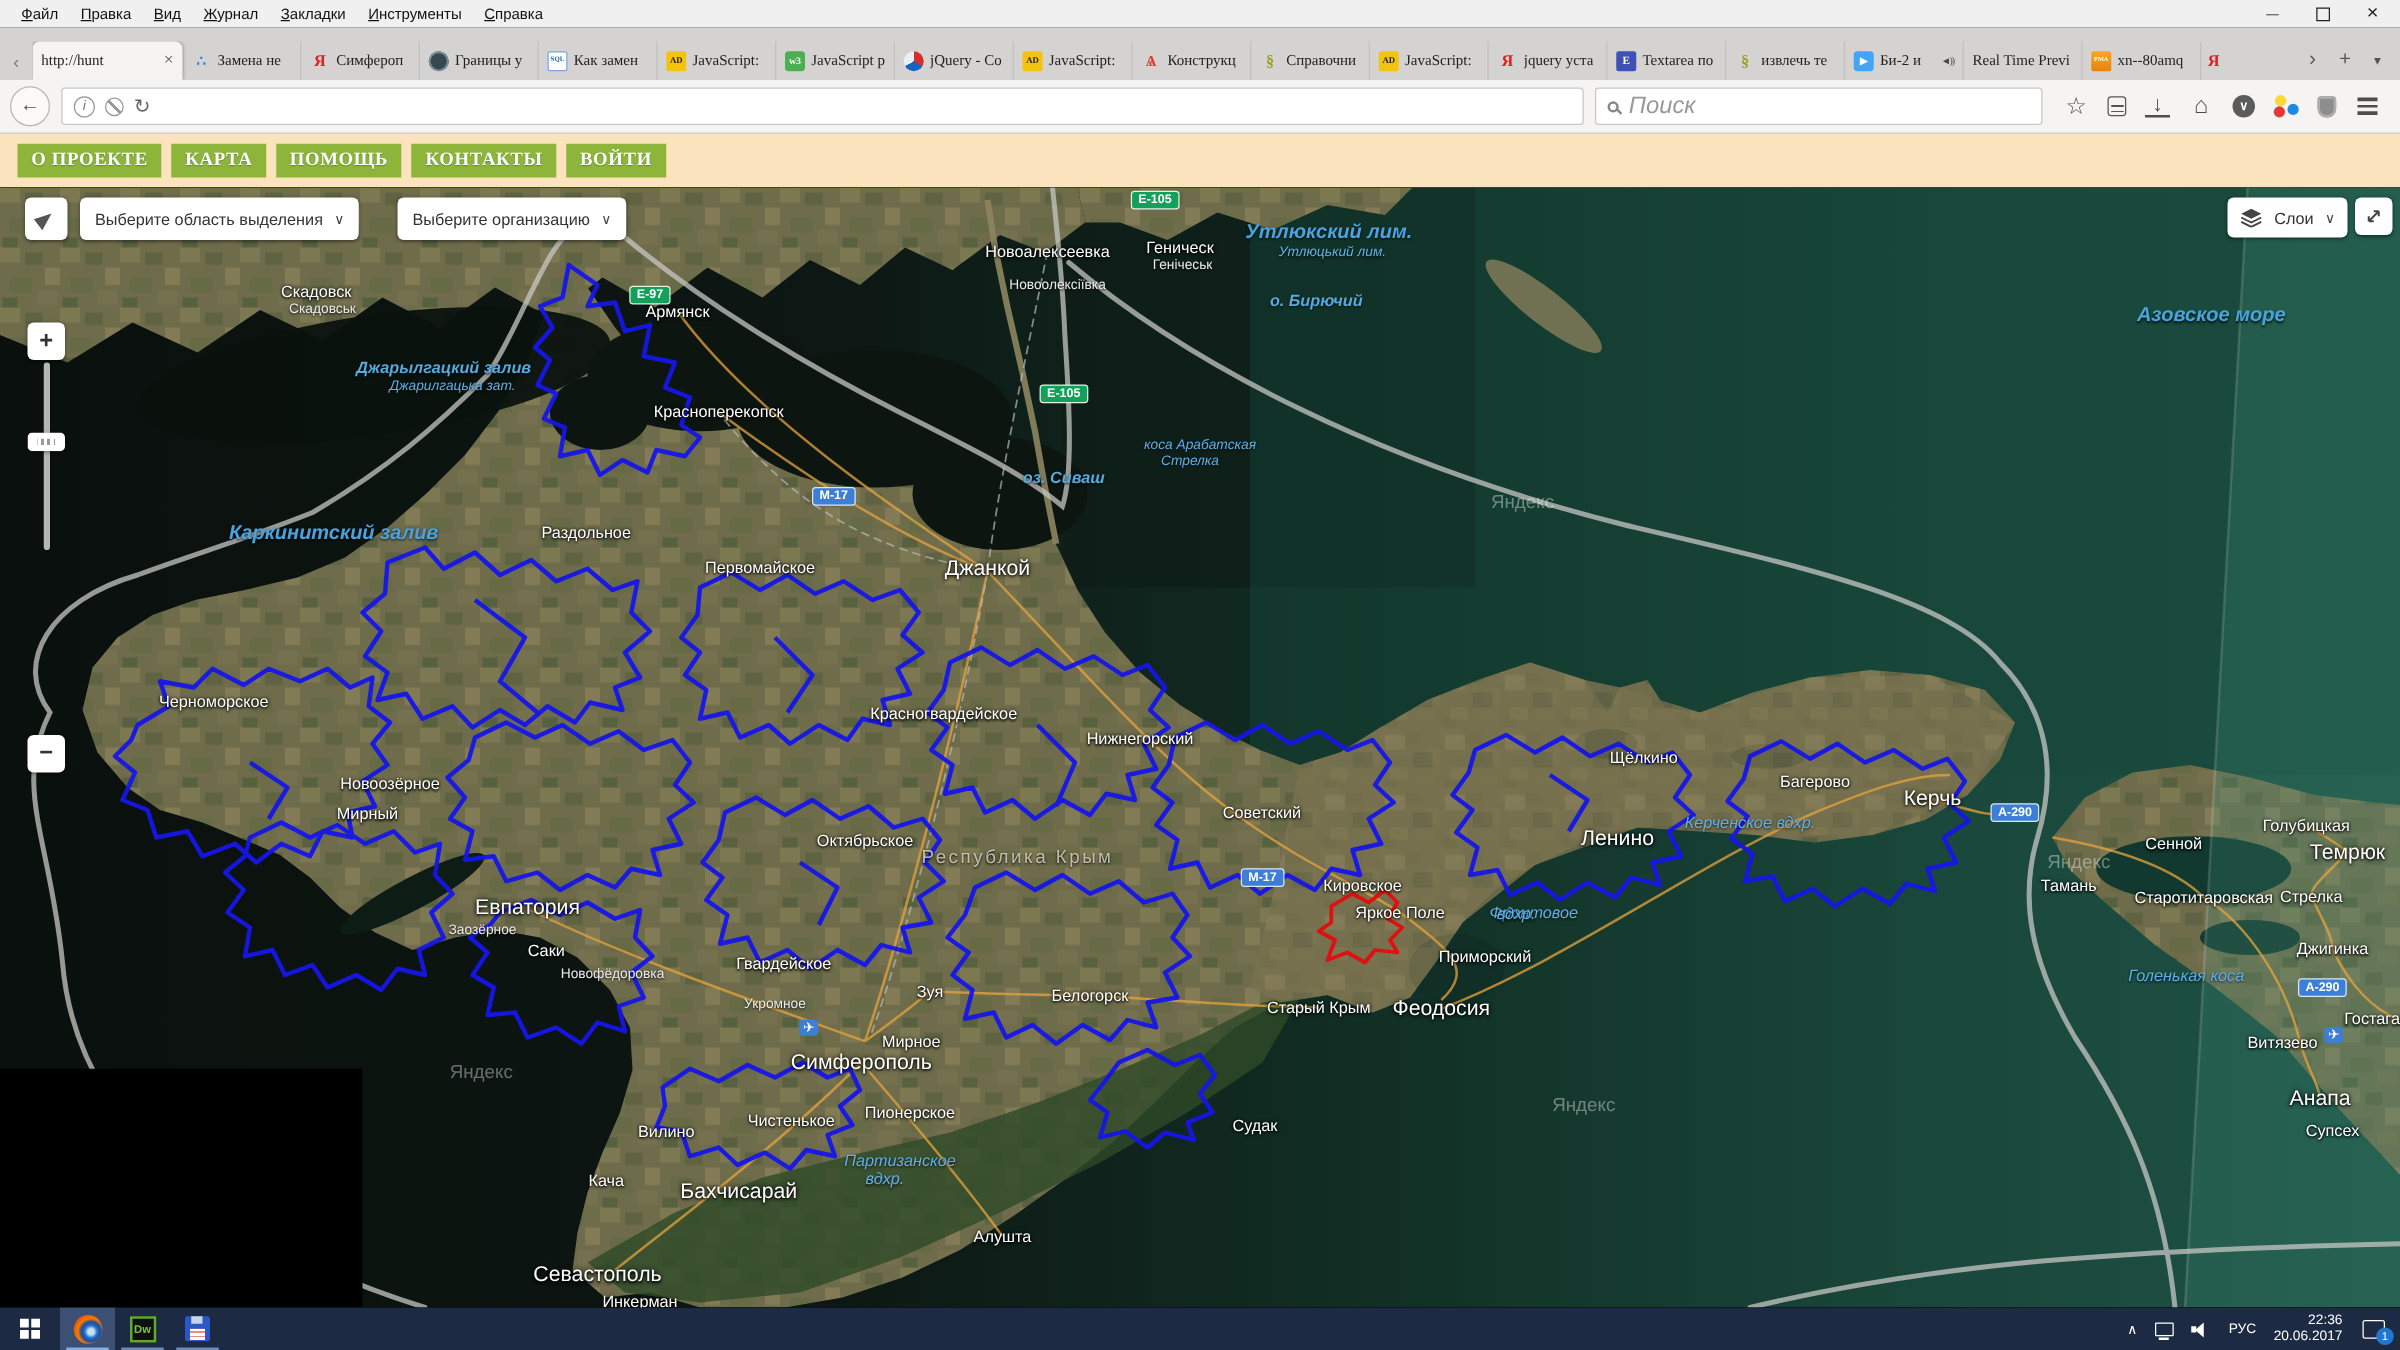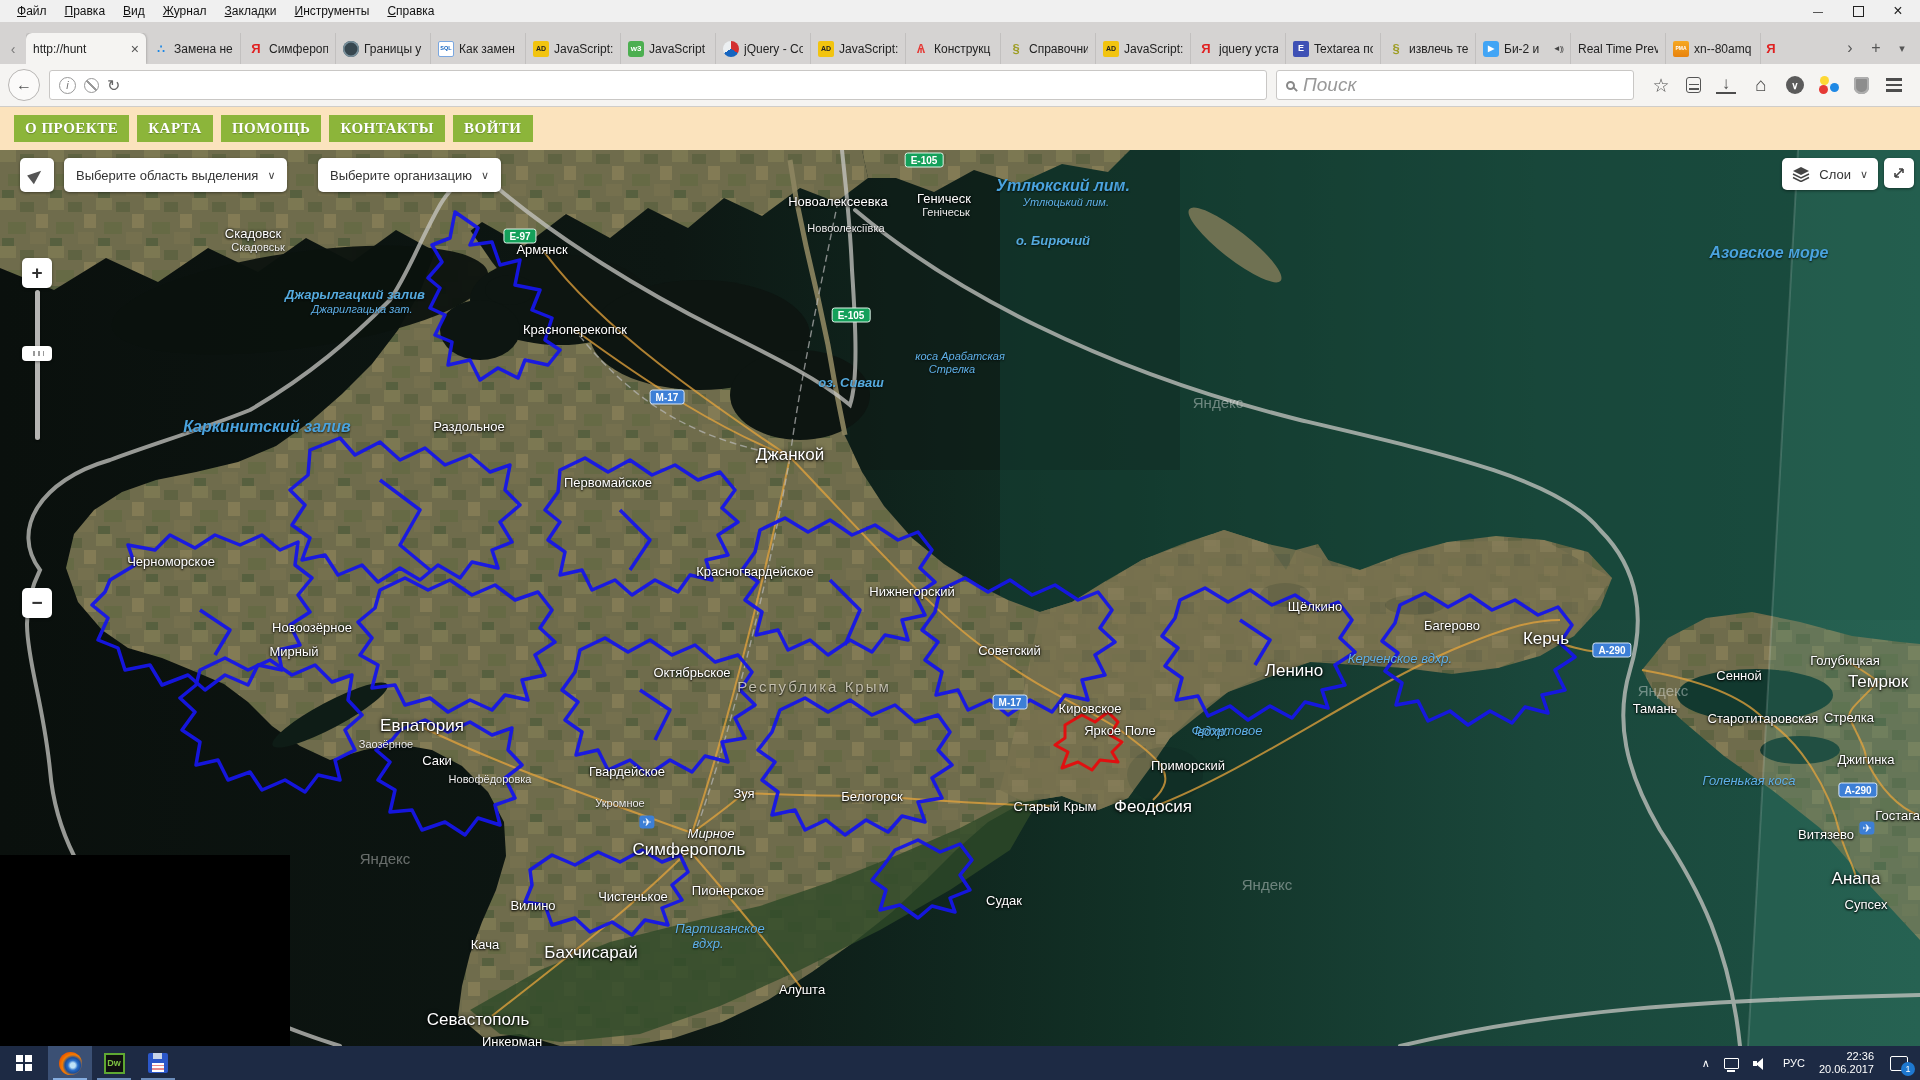"http://hunt" .tab { font-family: none -> Liberation Serif, serif }
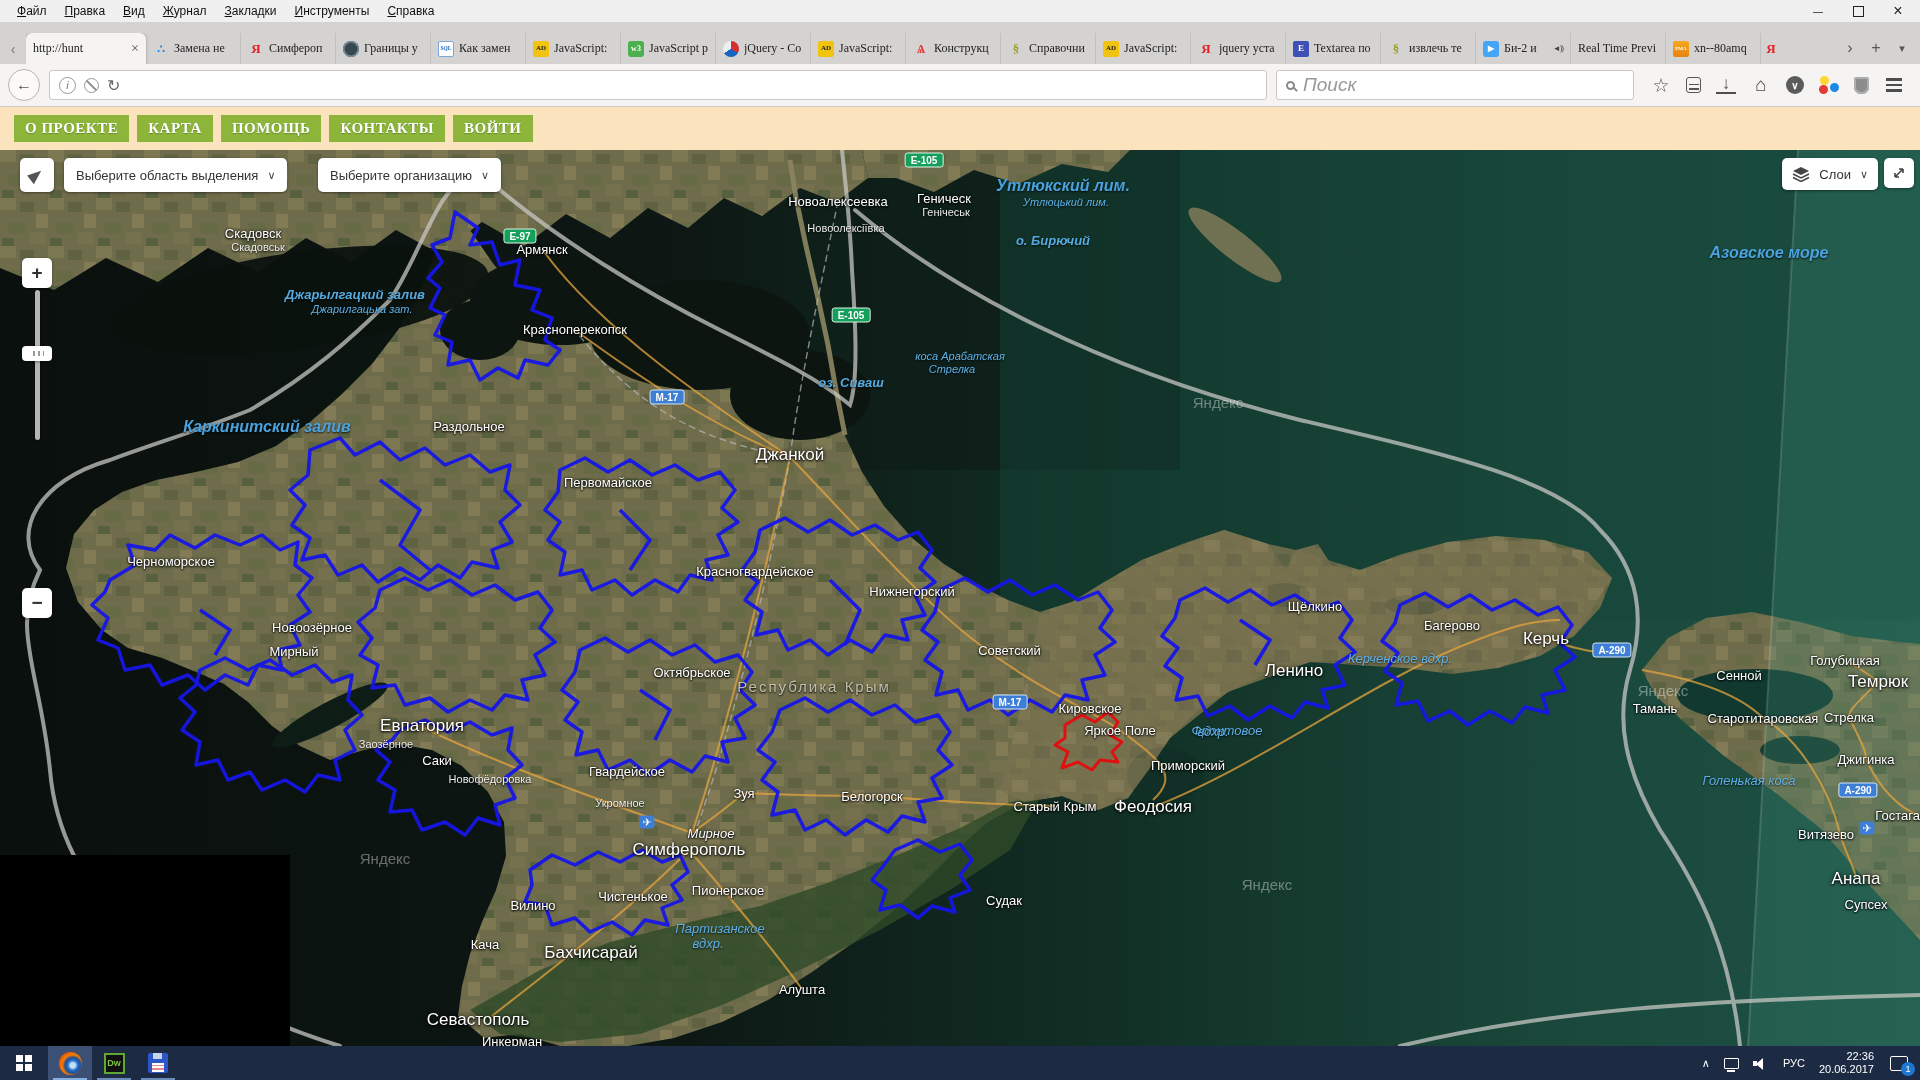"Первомайское" div.lbl { margin-top: 28px -> none }
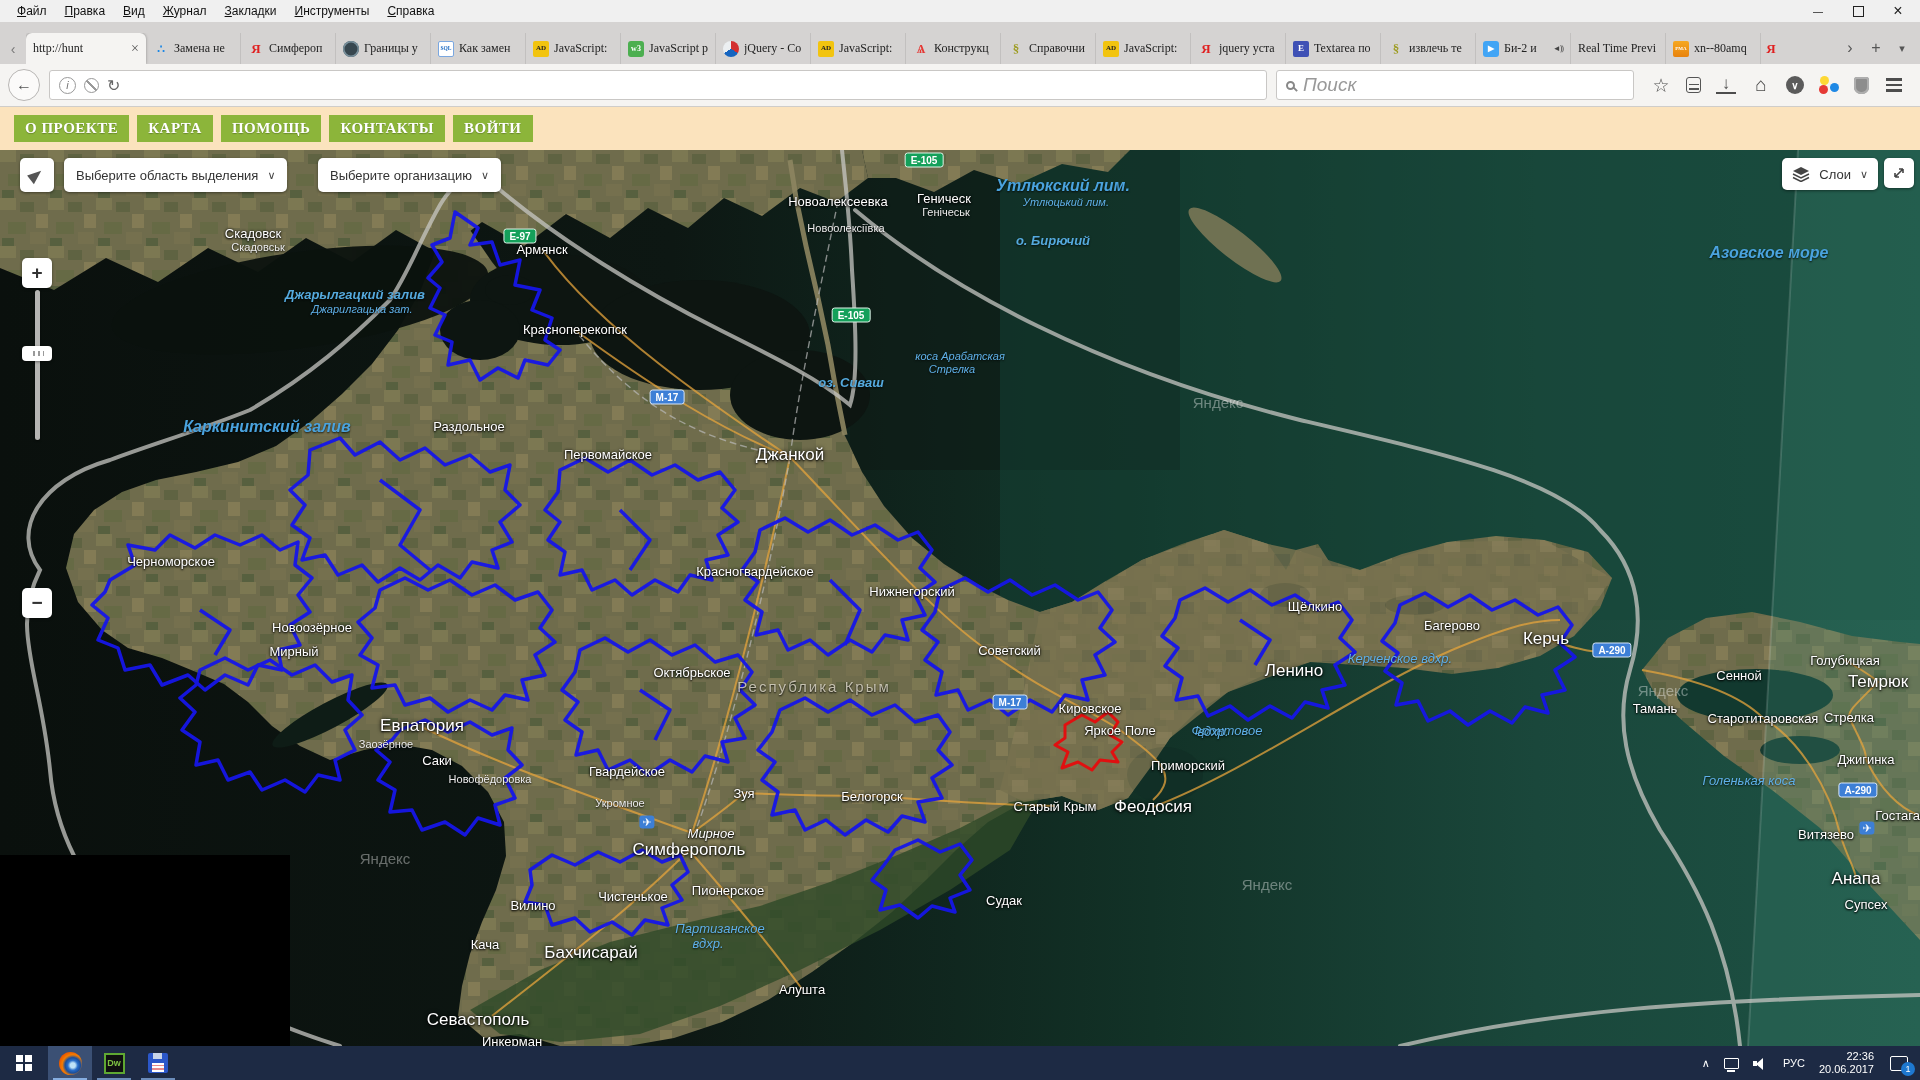"Мирное" div.lbl { font-style: italic -> none; left: 711px -> 729px }
